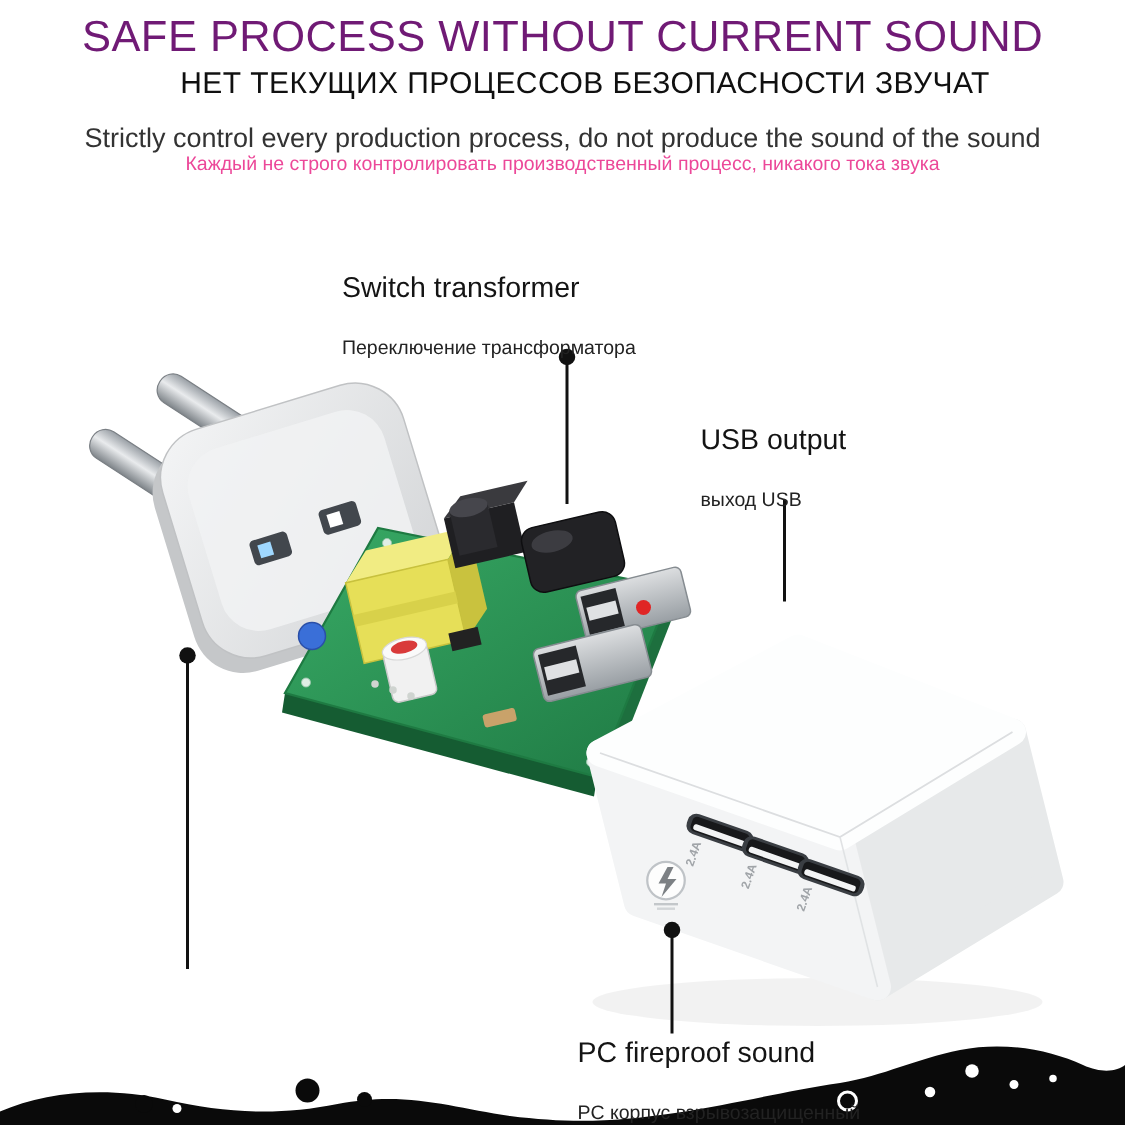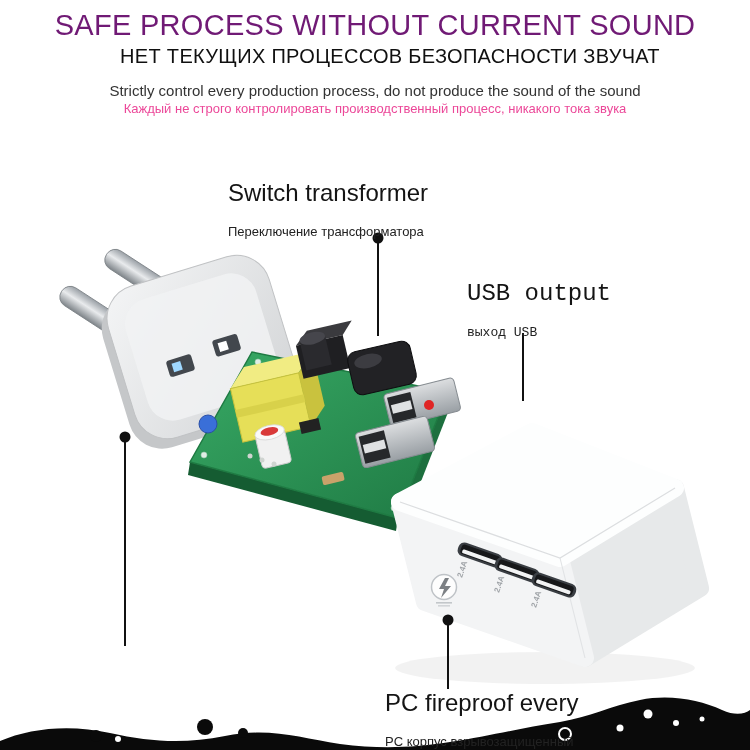"Strictly control every production" .desc { font-size: 15px -> 18px }
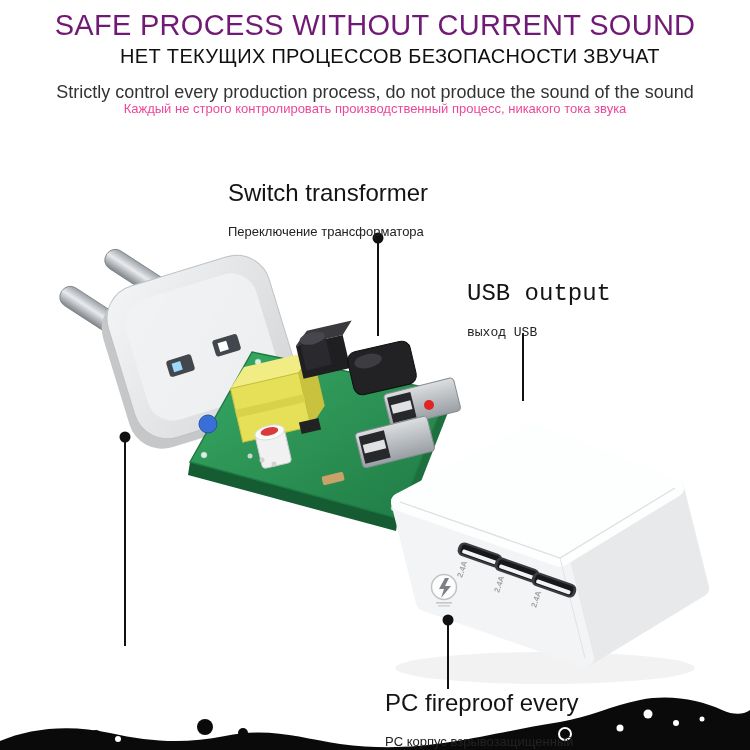"Switch transformer" .callout-label { font-size: 24px -> 19px }
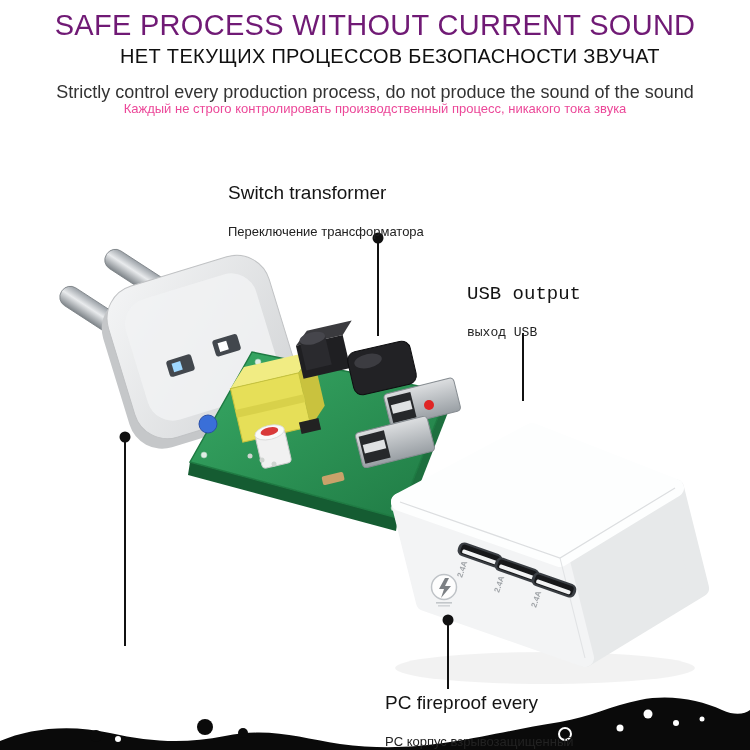"USB output" div.callout { font-family: Liberation Mono, monospace -> none }
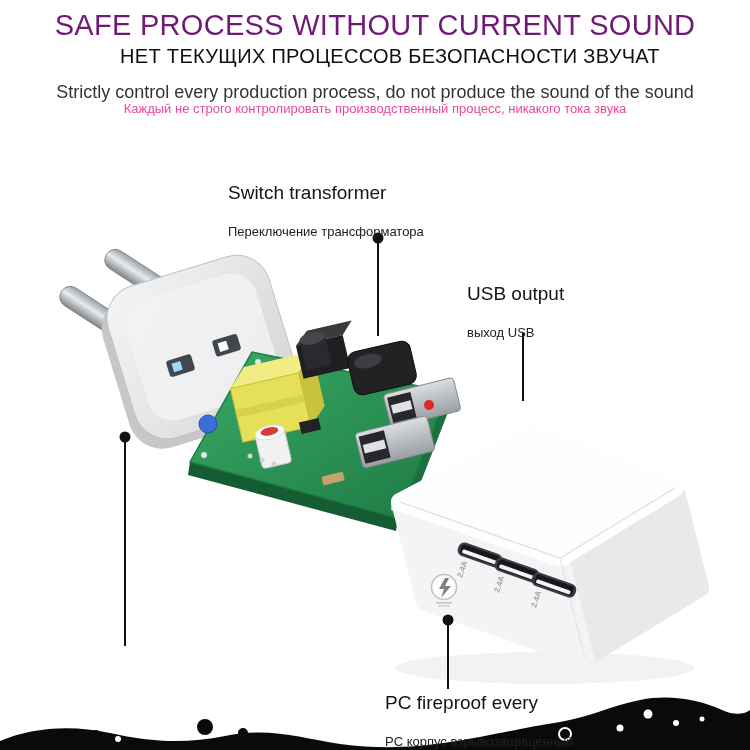"PC fireproof every" div.callout-label { text: every -> sound }
